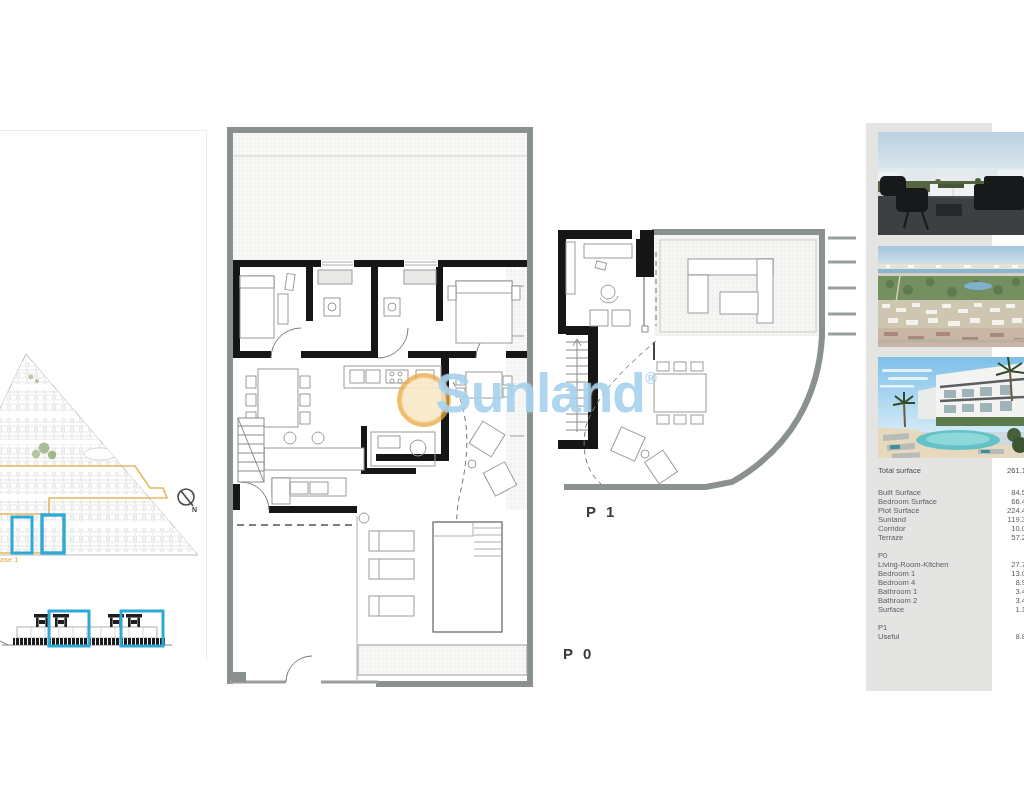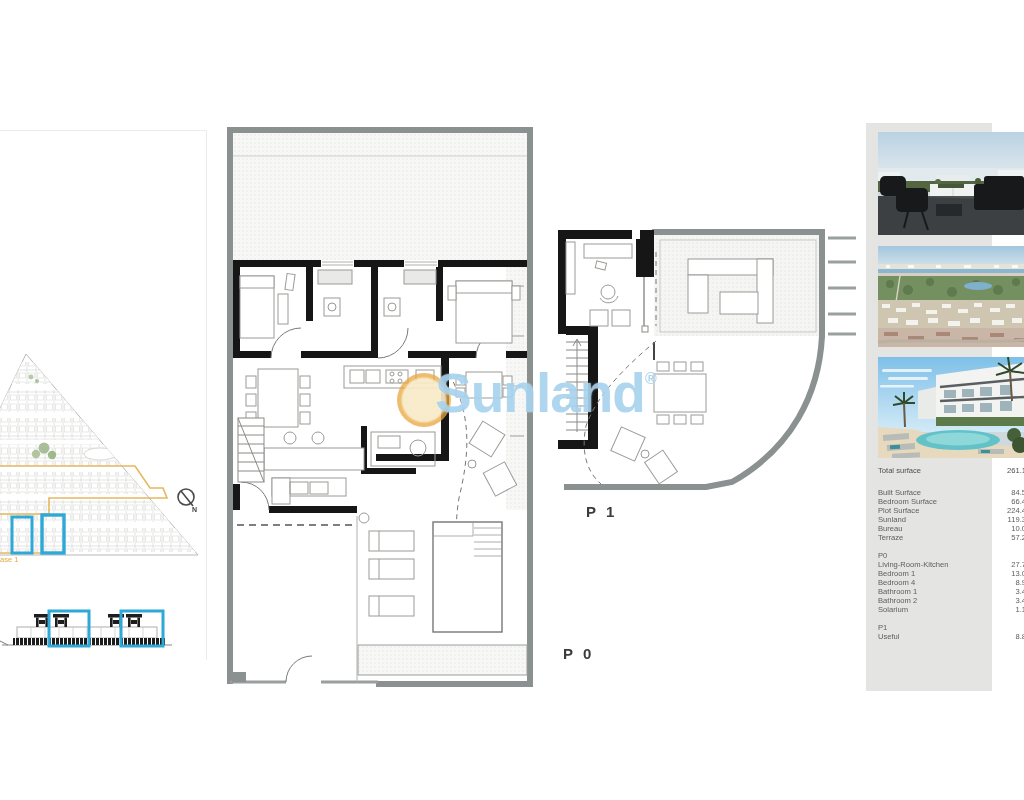"Bureau" span.t-label { text: Bureau -> Corridor }
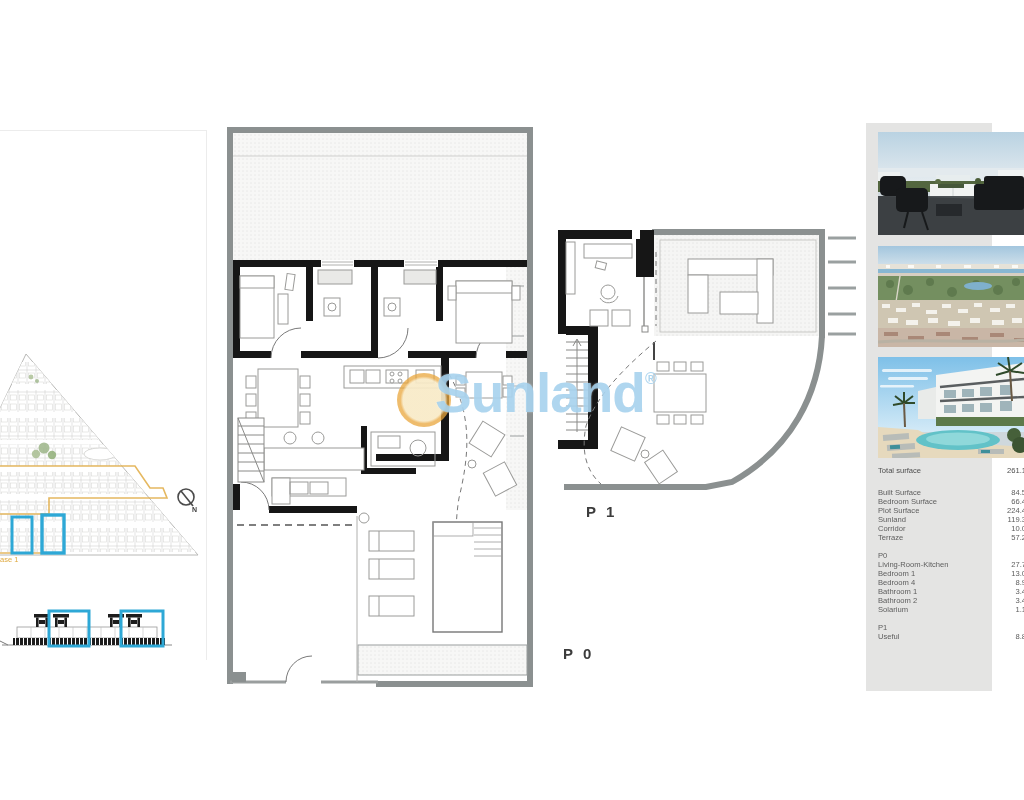"Solarium" span.t-label { text: Solarium -> Surface }
